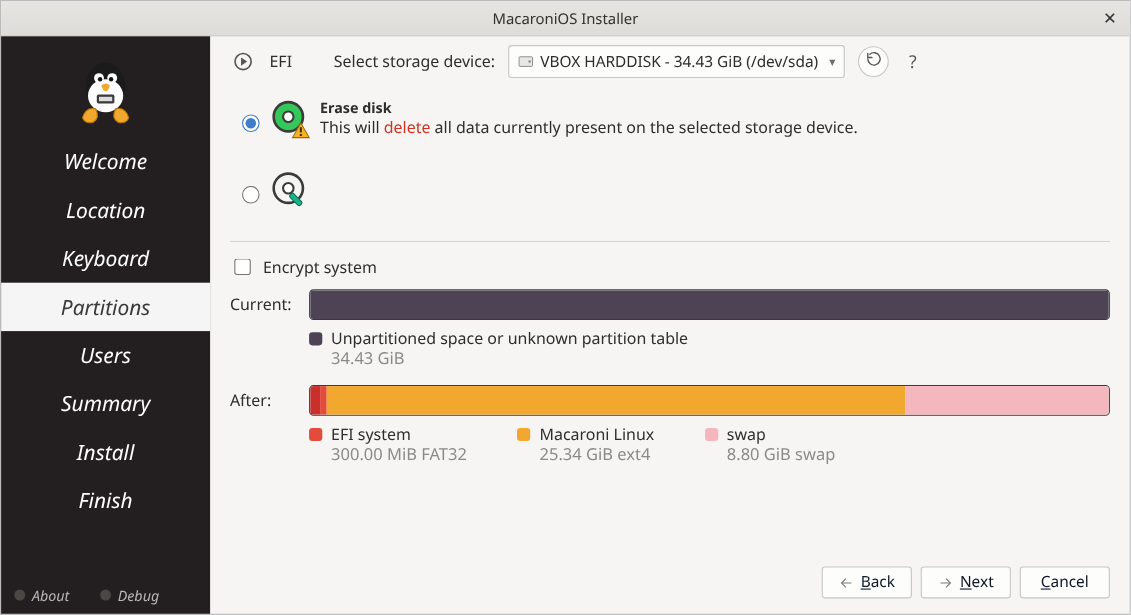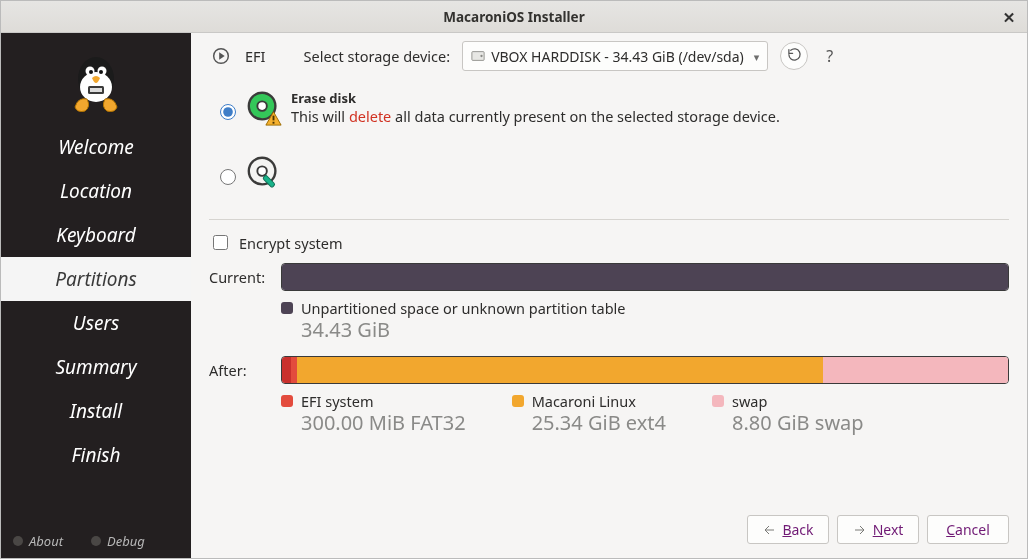"MacaroniOS Installer" .titlebar { font-weight: 700 -> 400 }
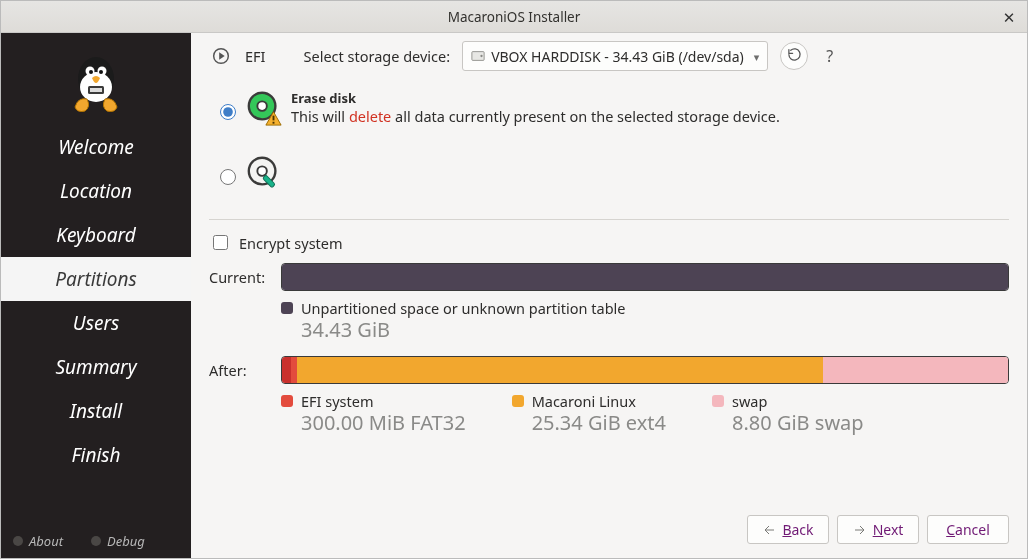"34.43 GiB" .legend-sub { font-size: 20px -> 15px }
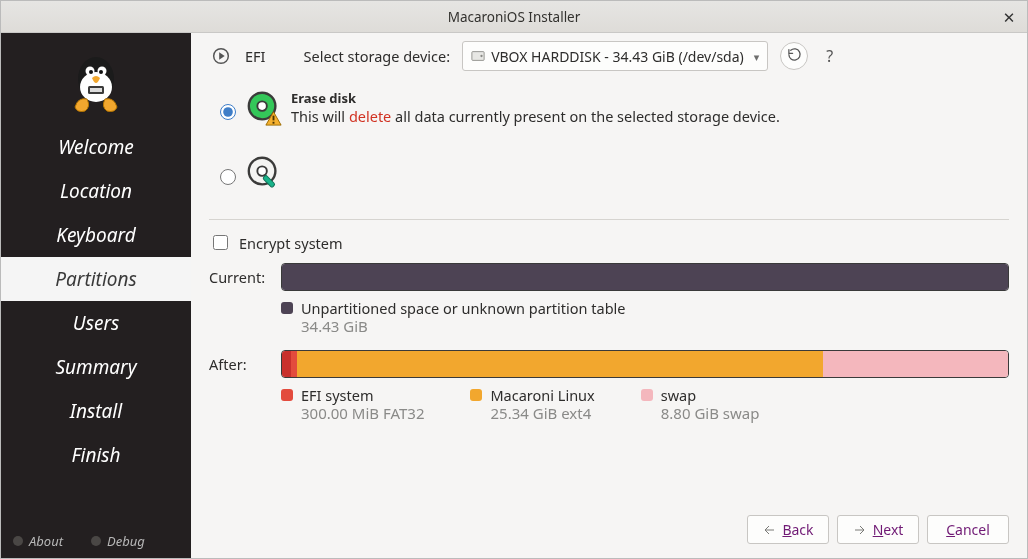"Back" .btn { color: #701a75 -> #0f172a }
